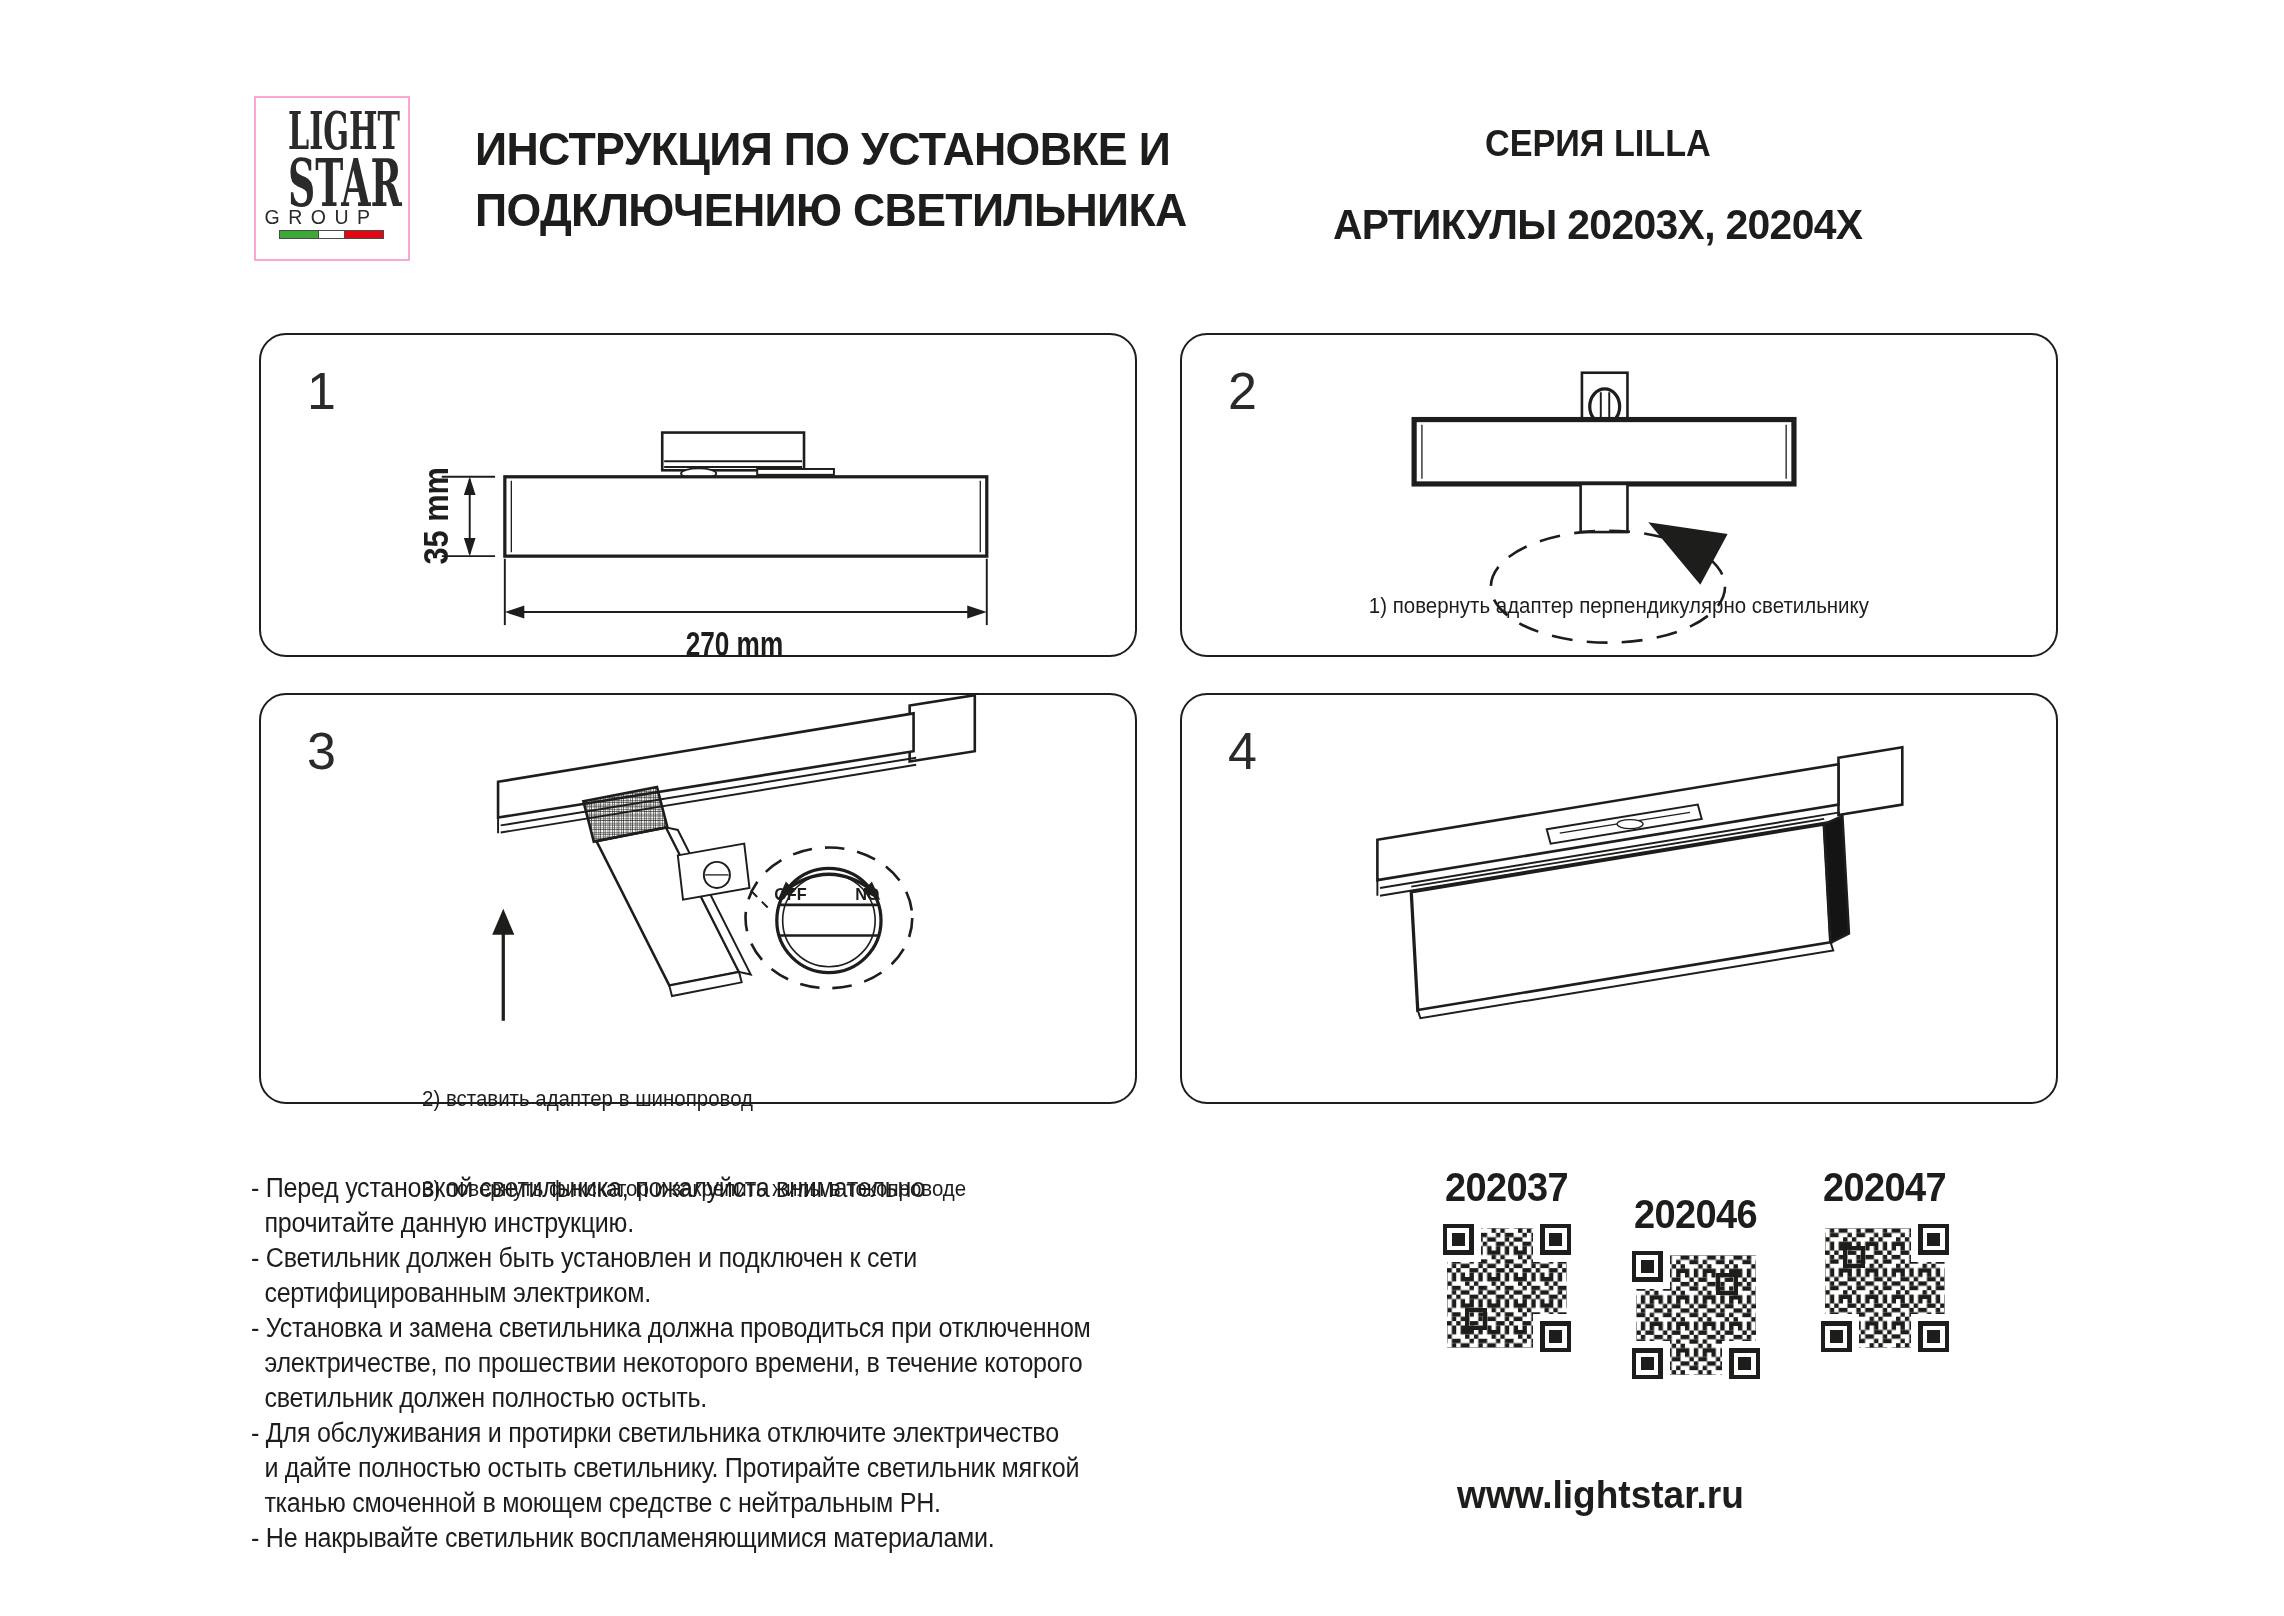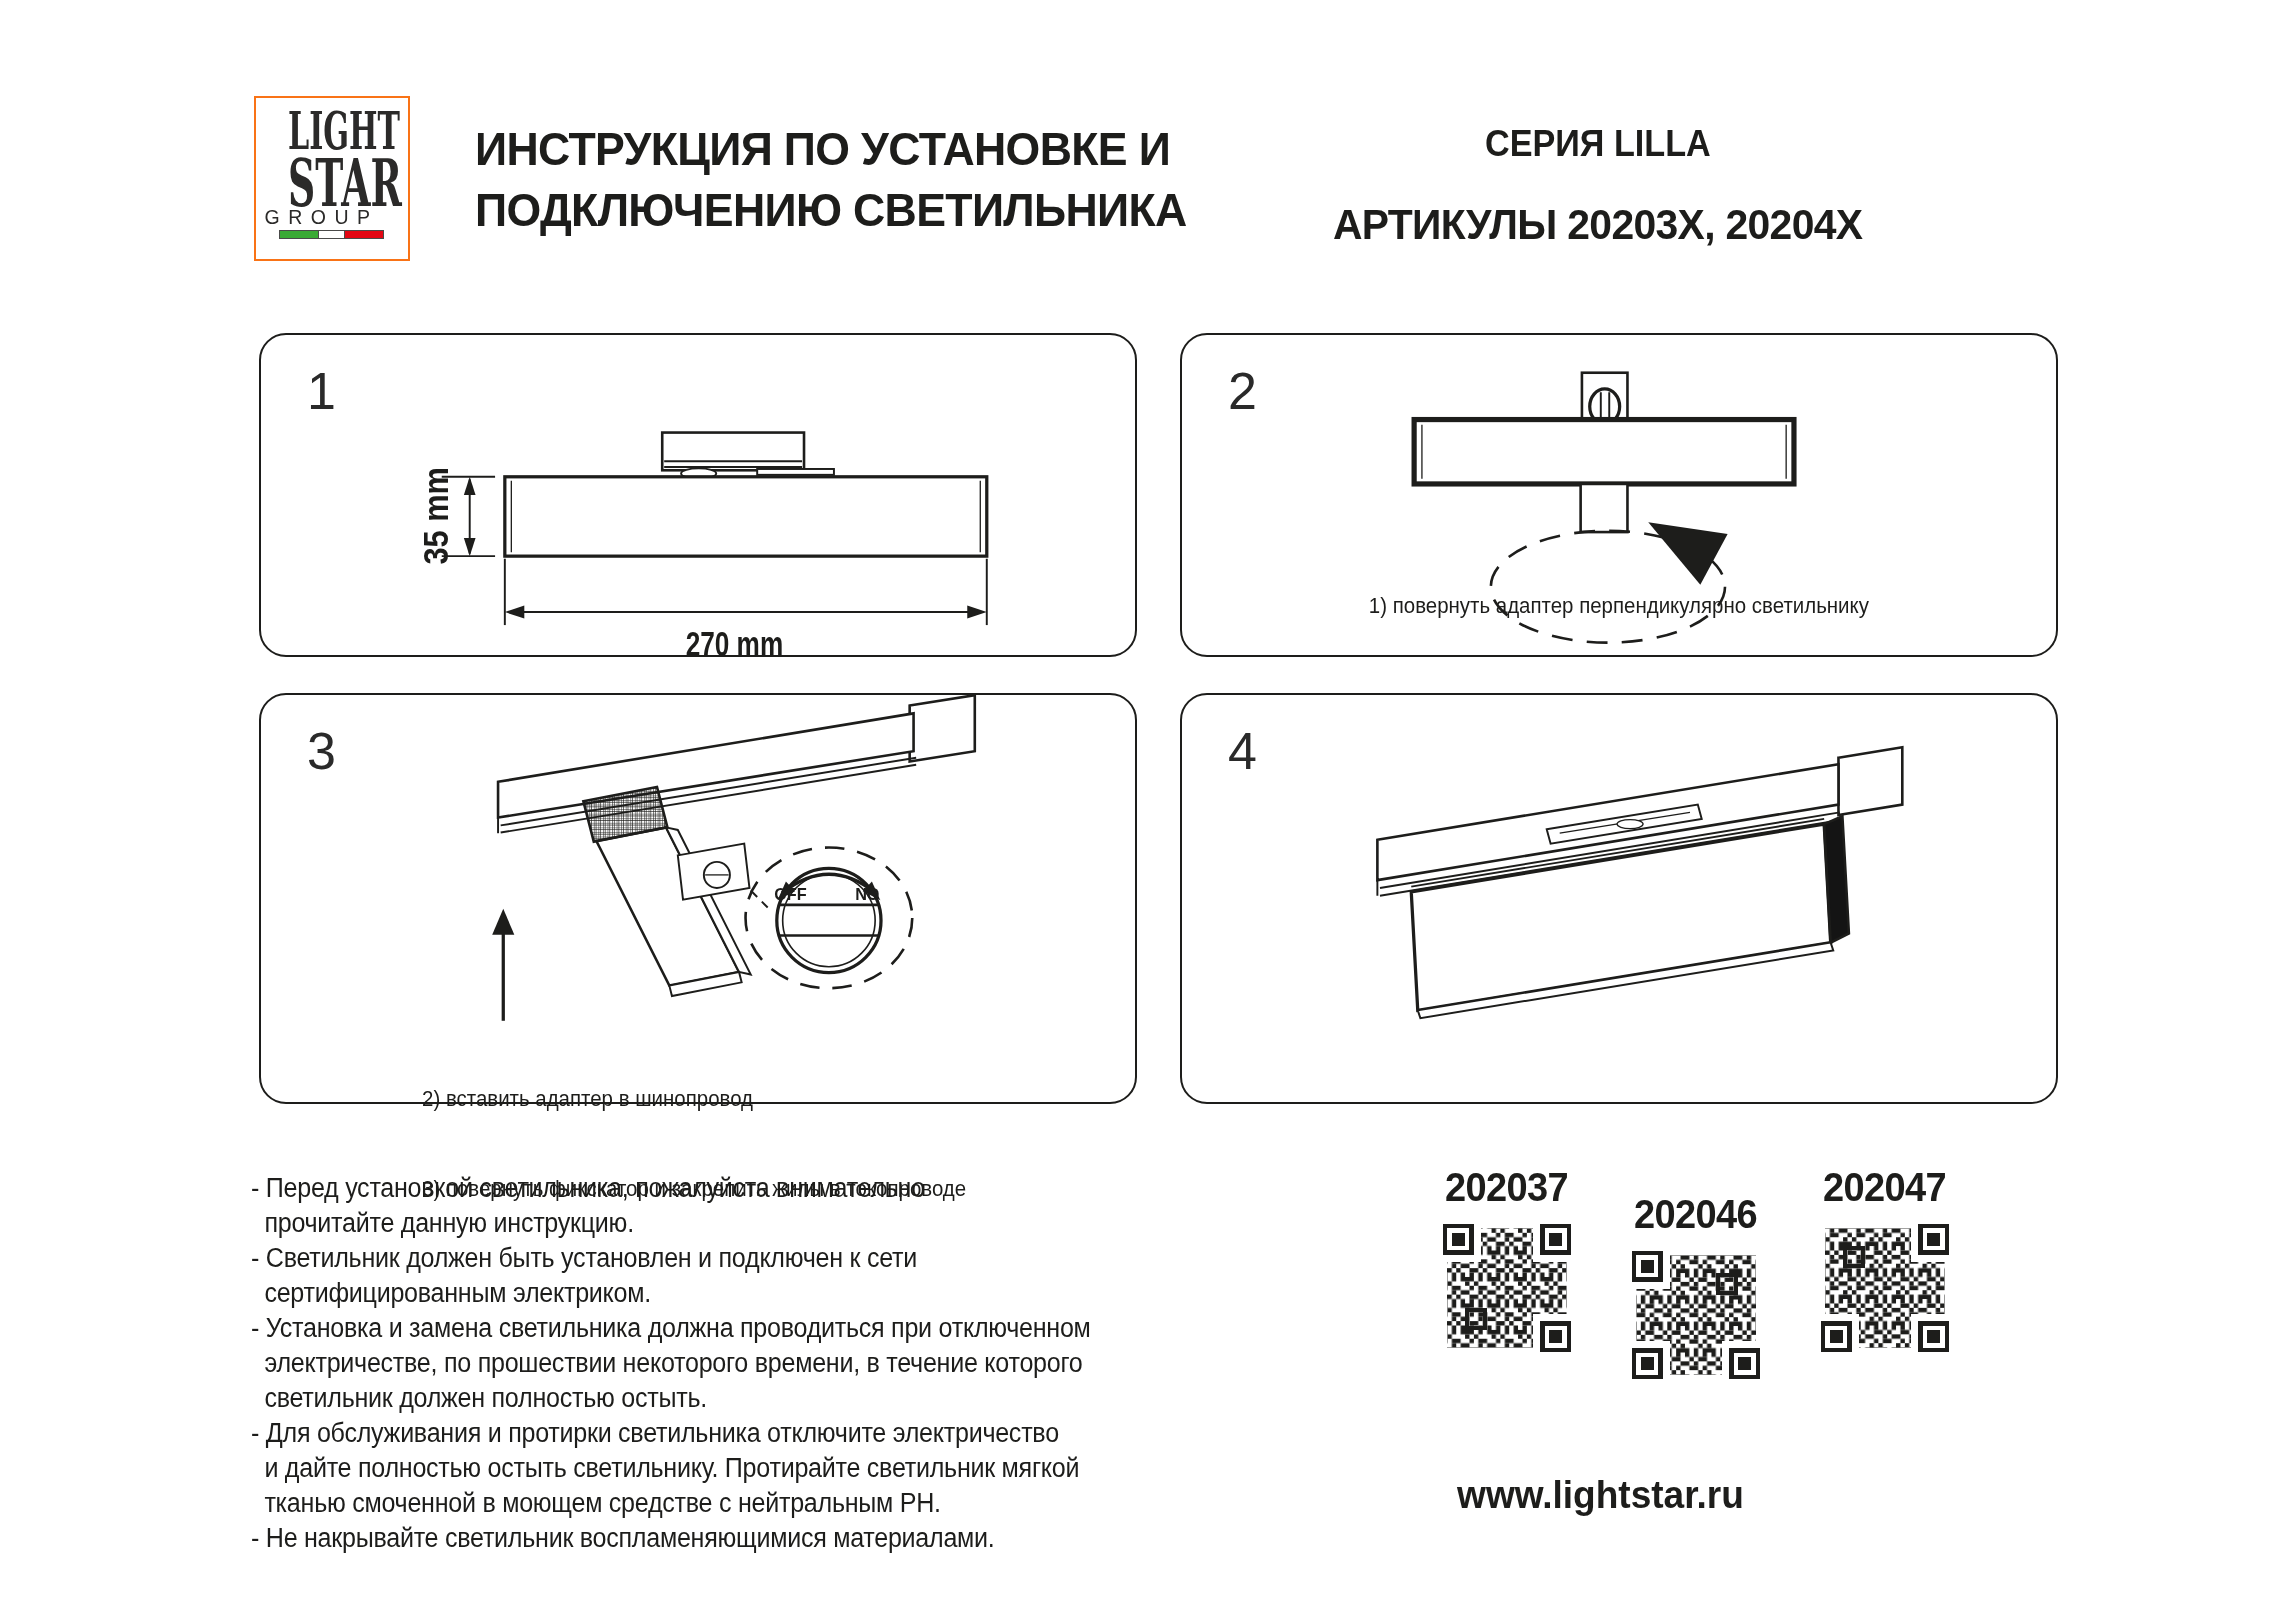"LIGHT" .logo-box { border: 2px solid #f97316 -> 2px solid #f9a8d4 }
